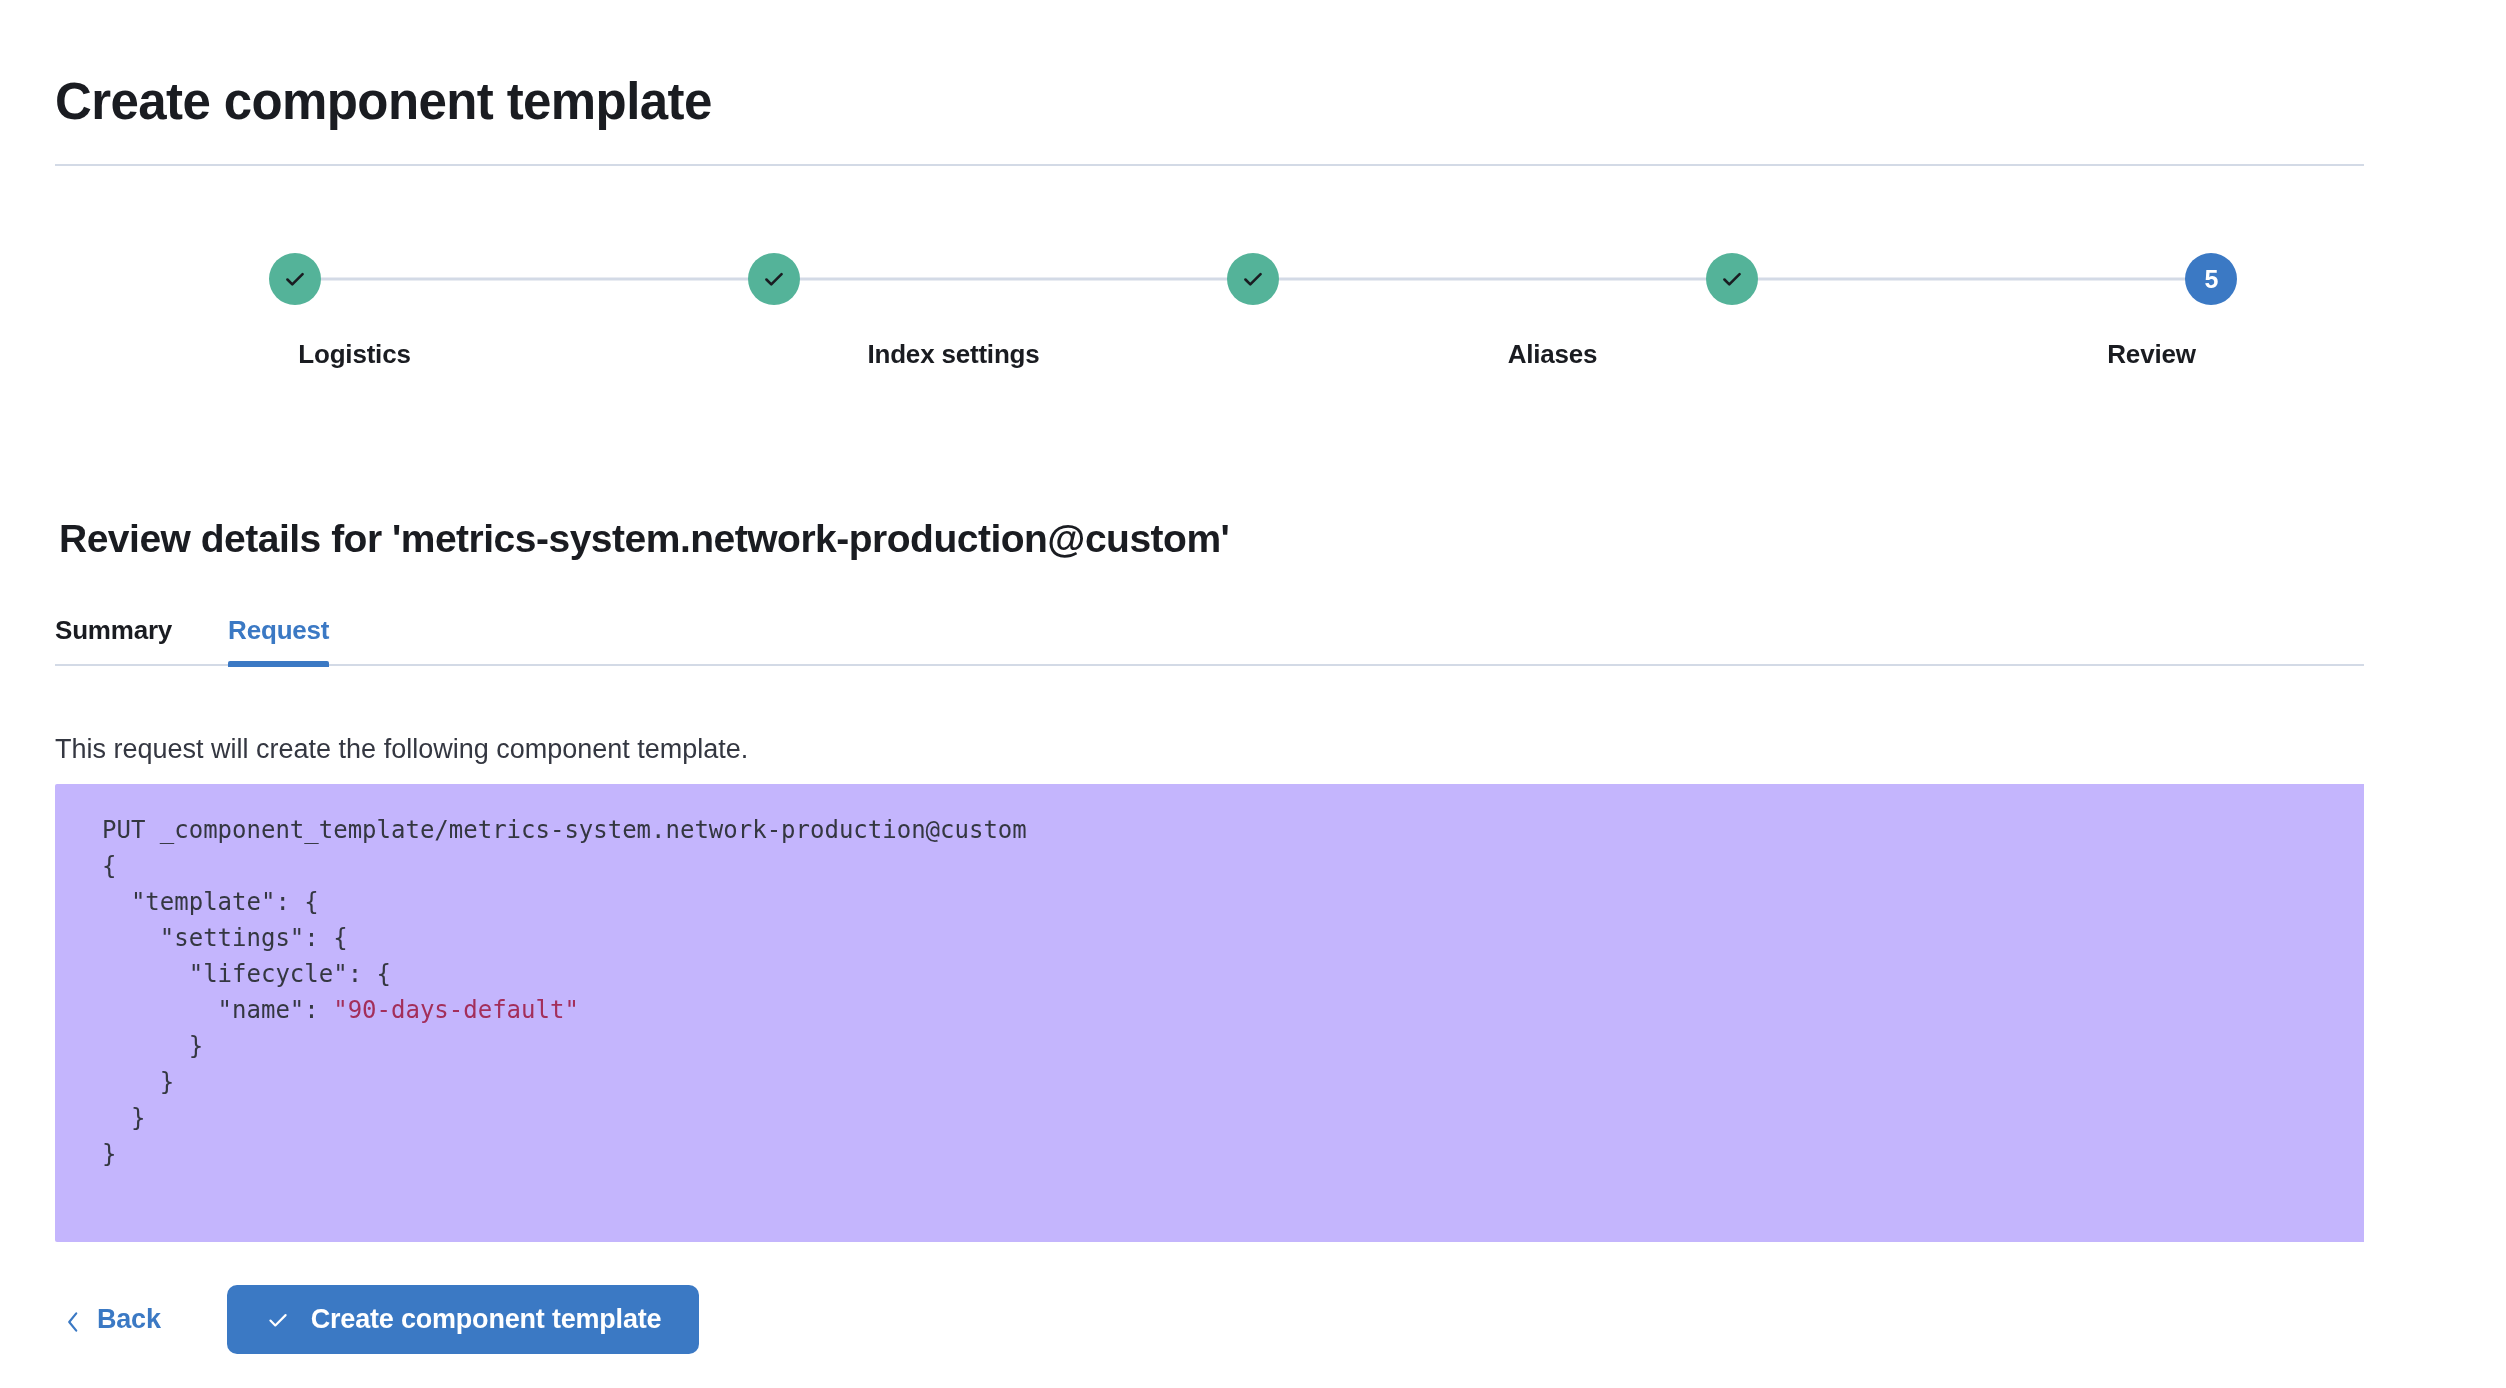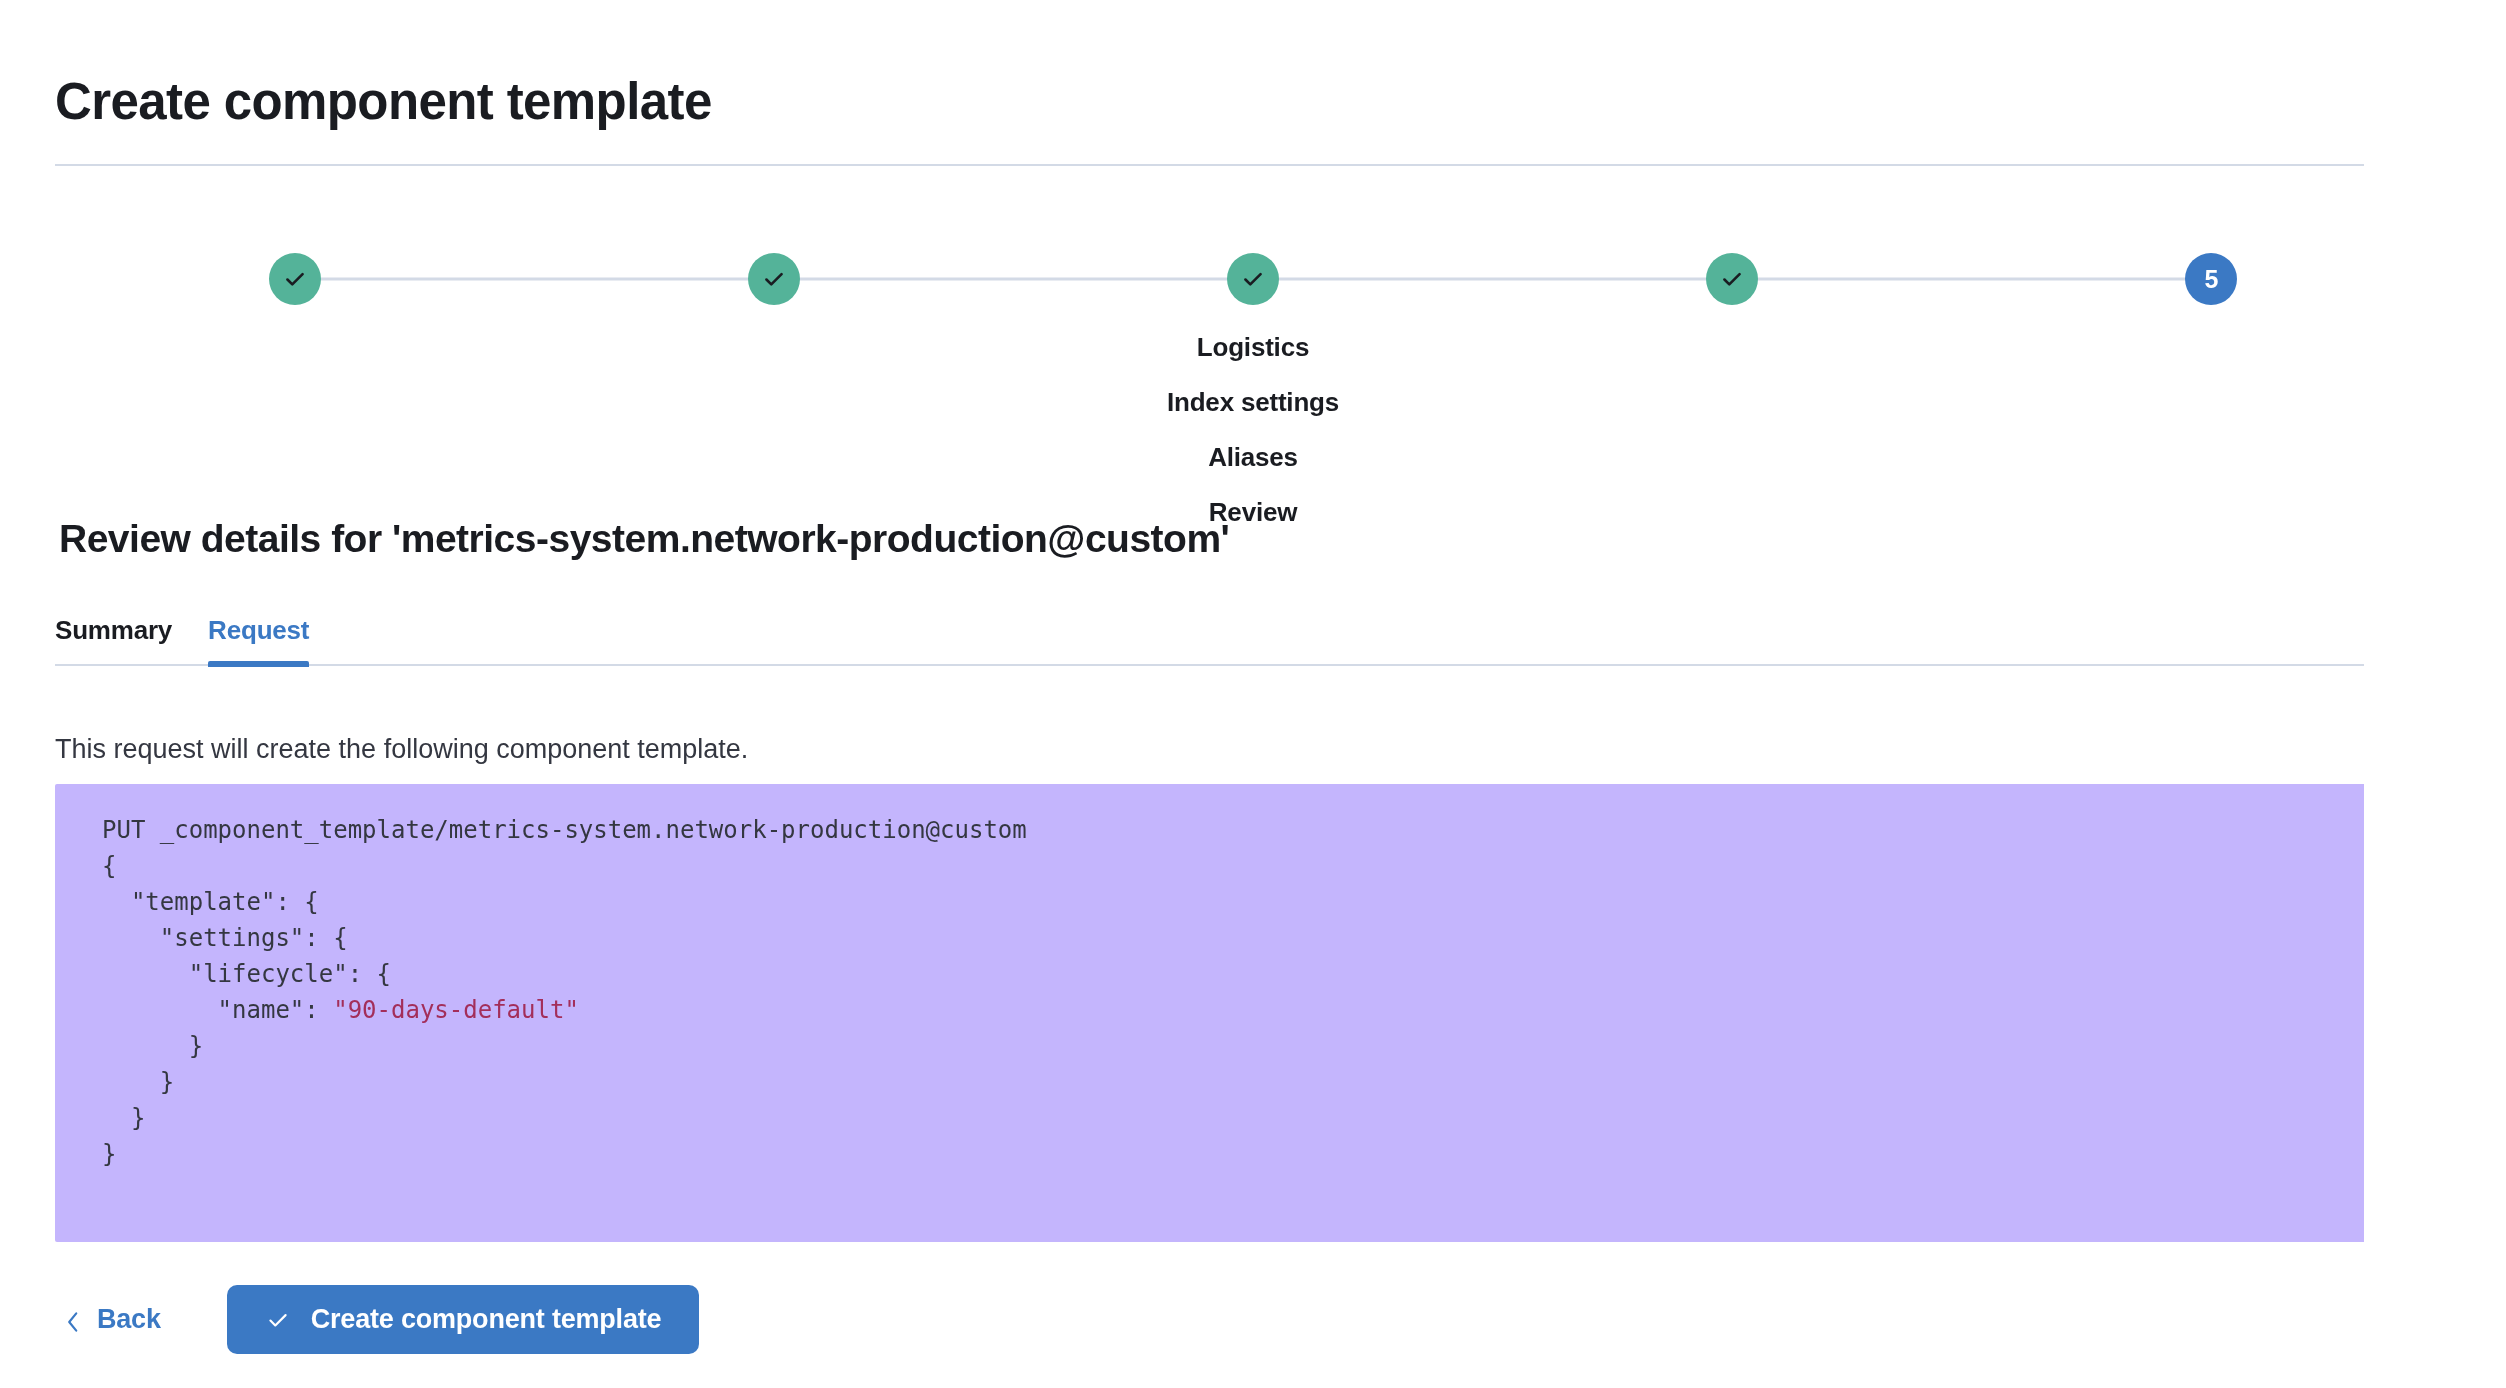"Logistics" .step-labels { flex-direction: column -> none; top: 58px -> 65px }
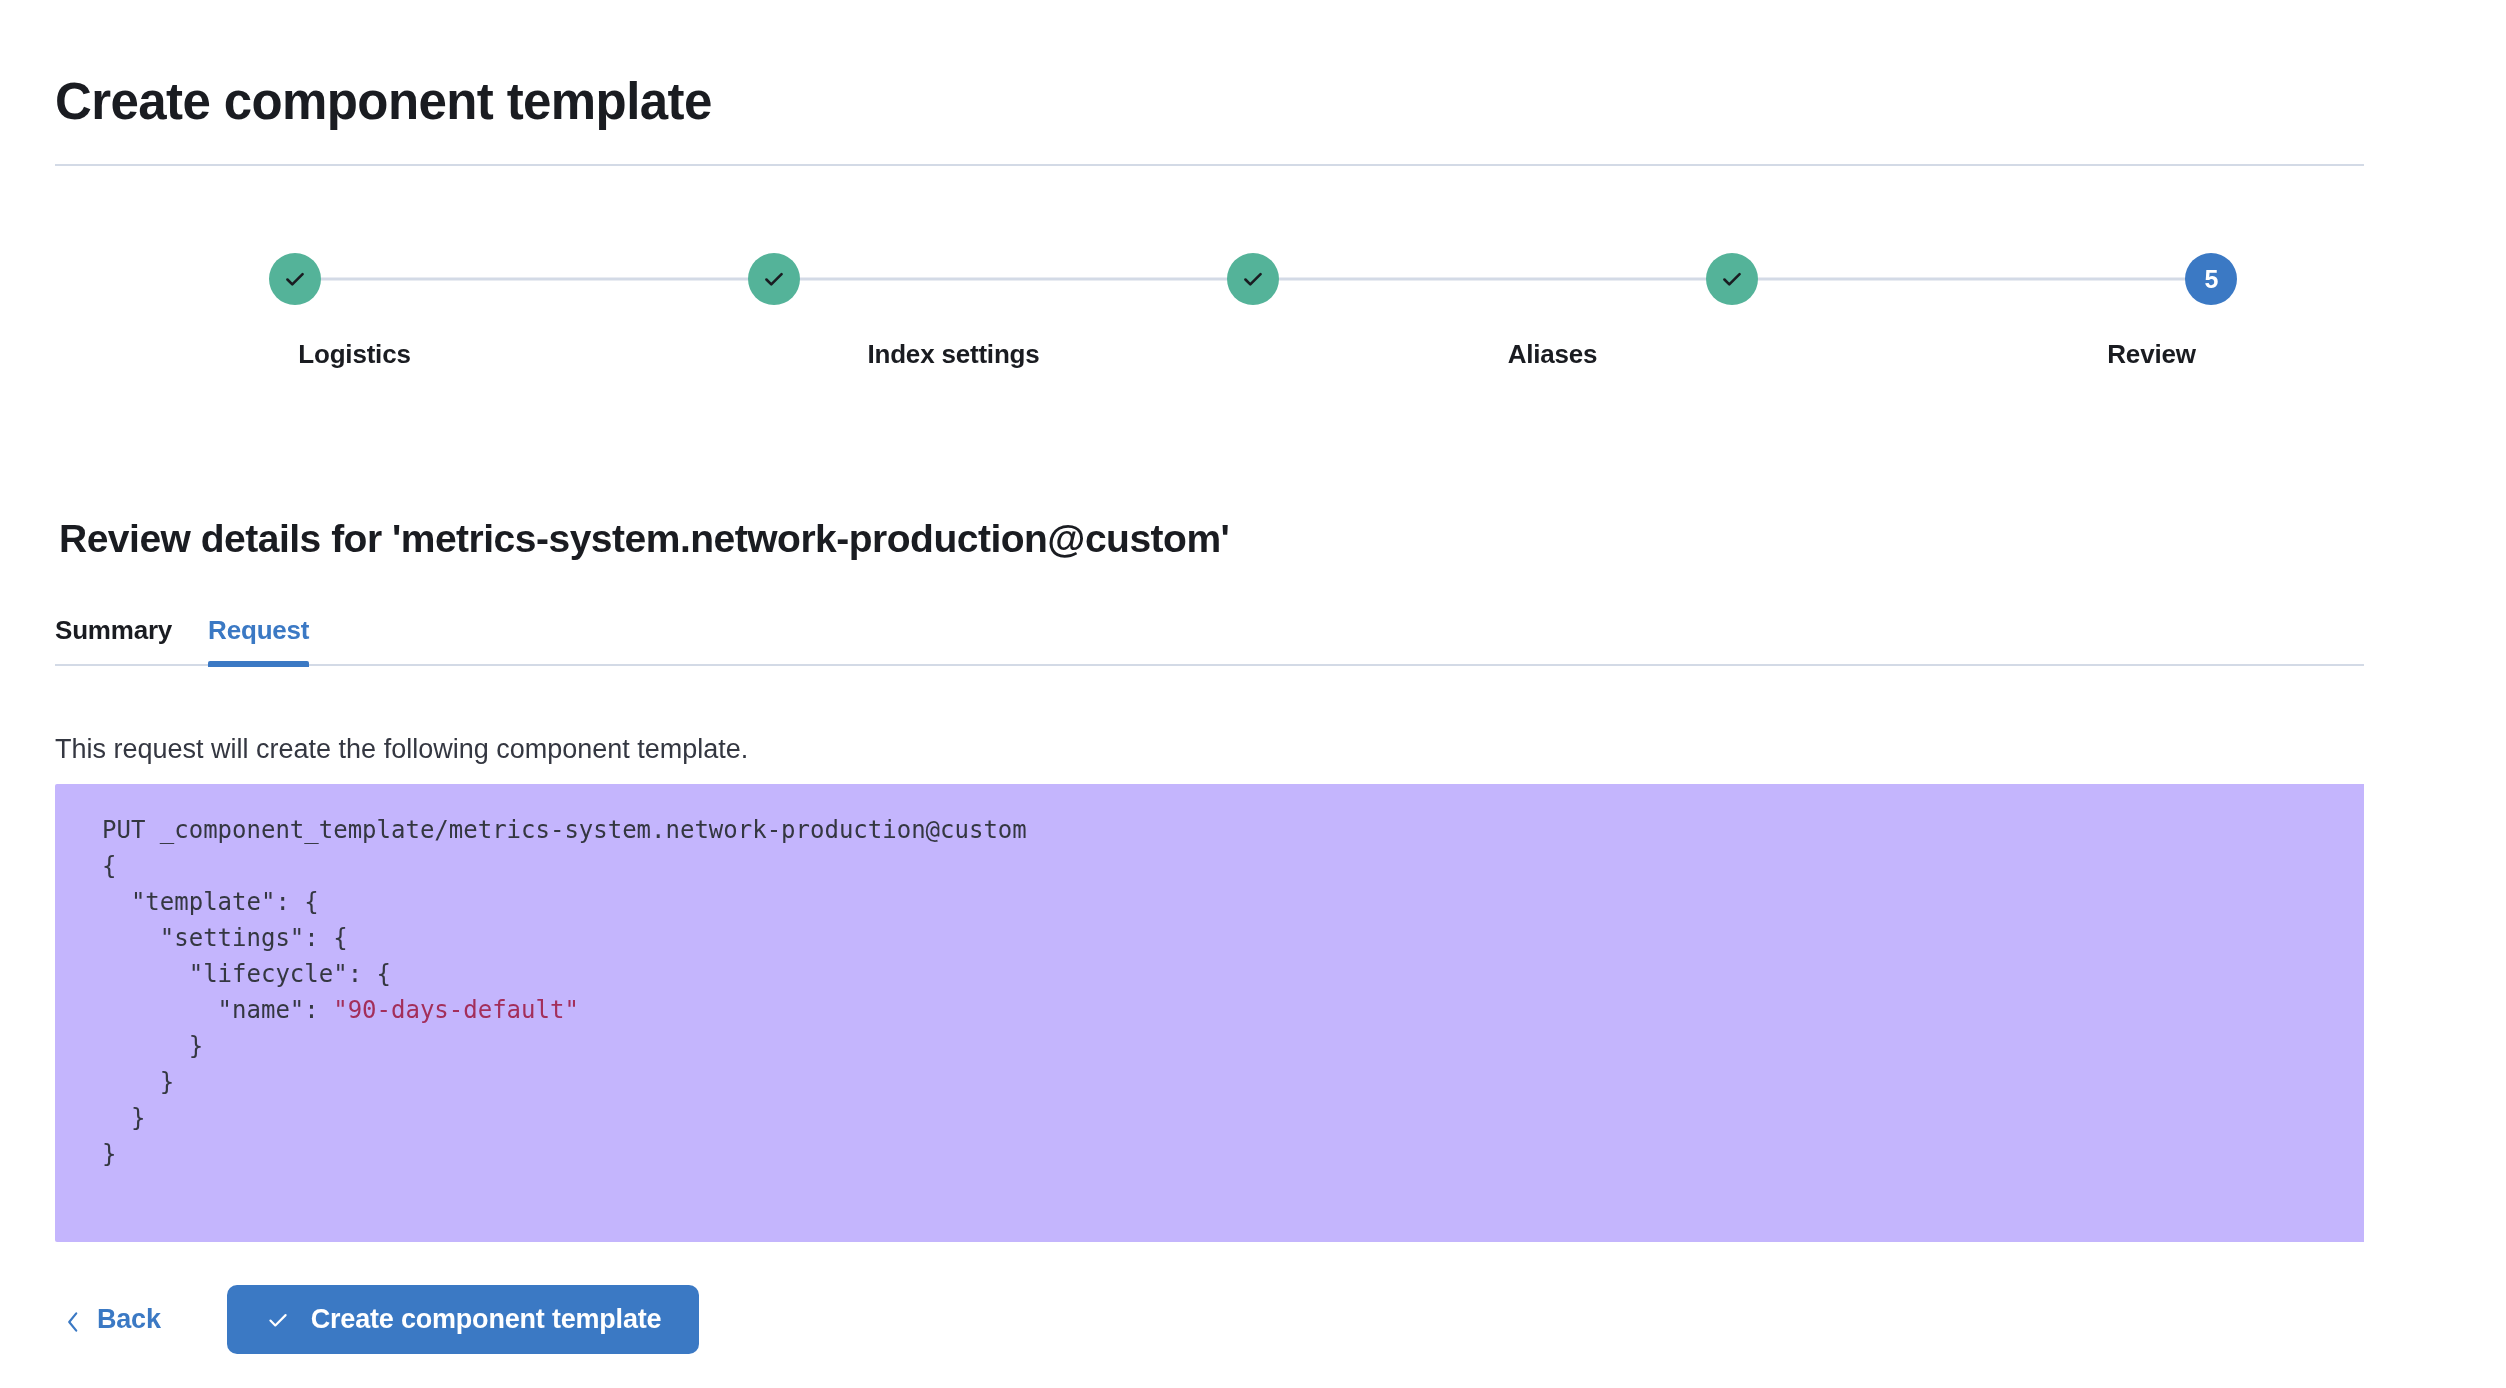"Summary" .tab-strip { gap: 36px -> 56px }
